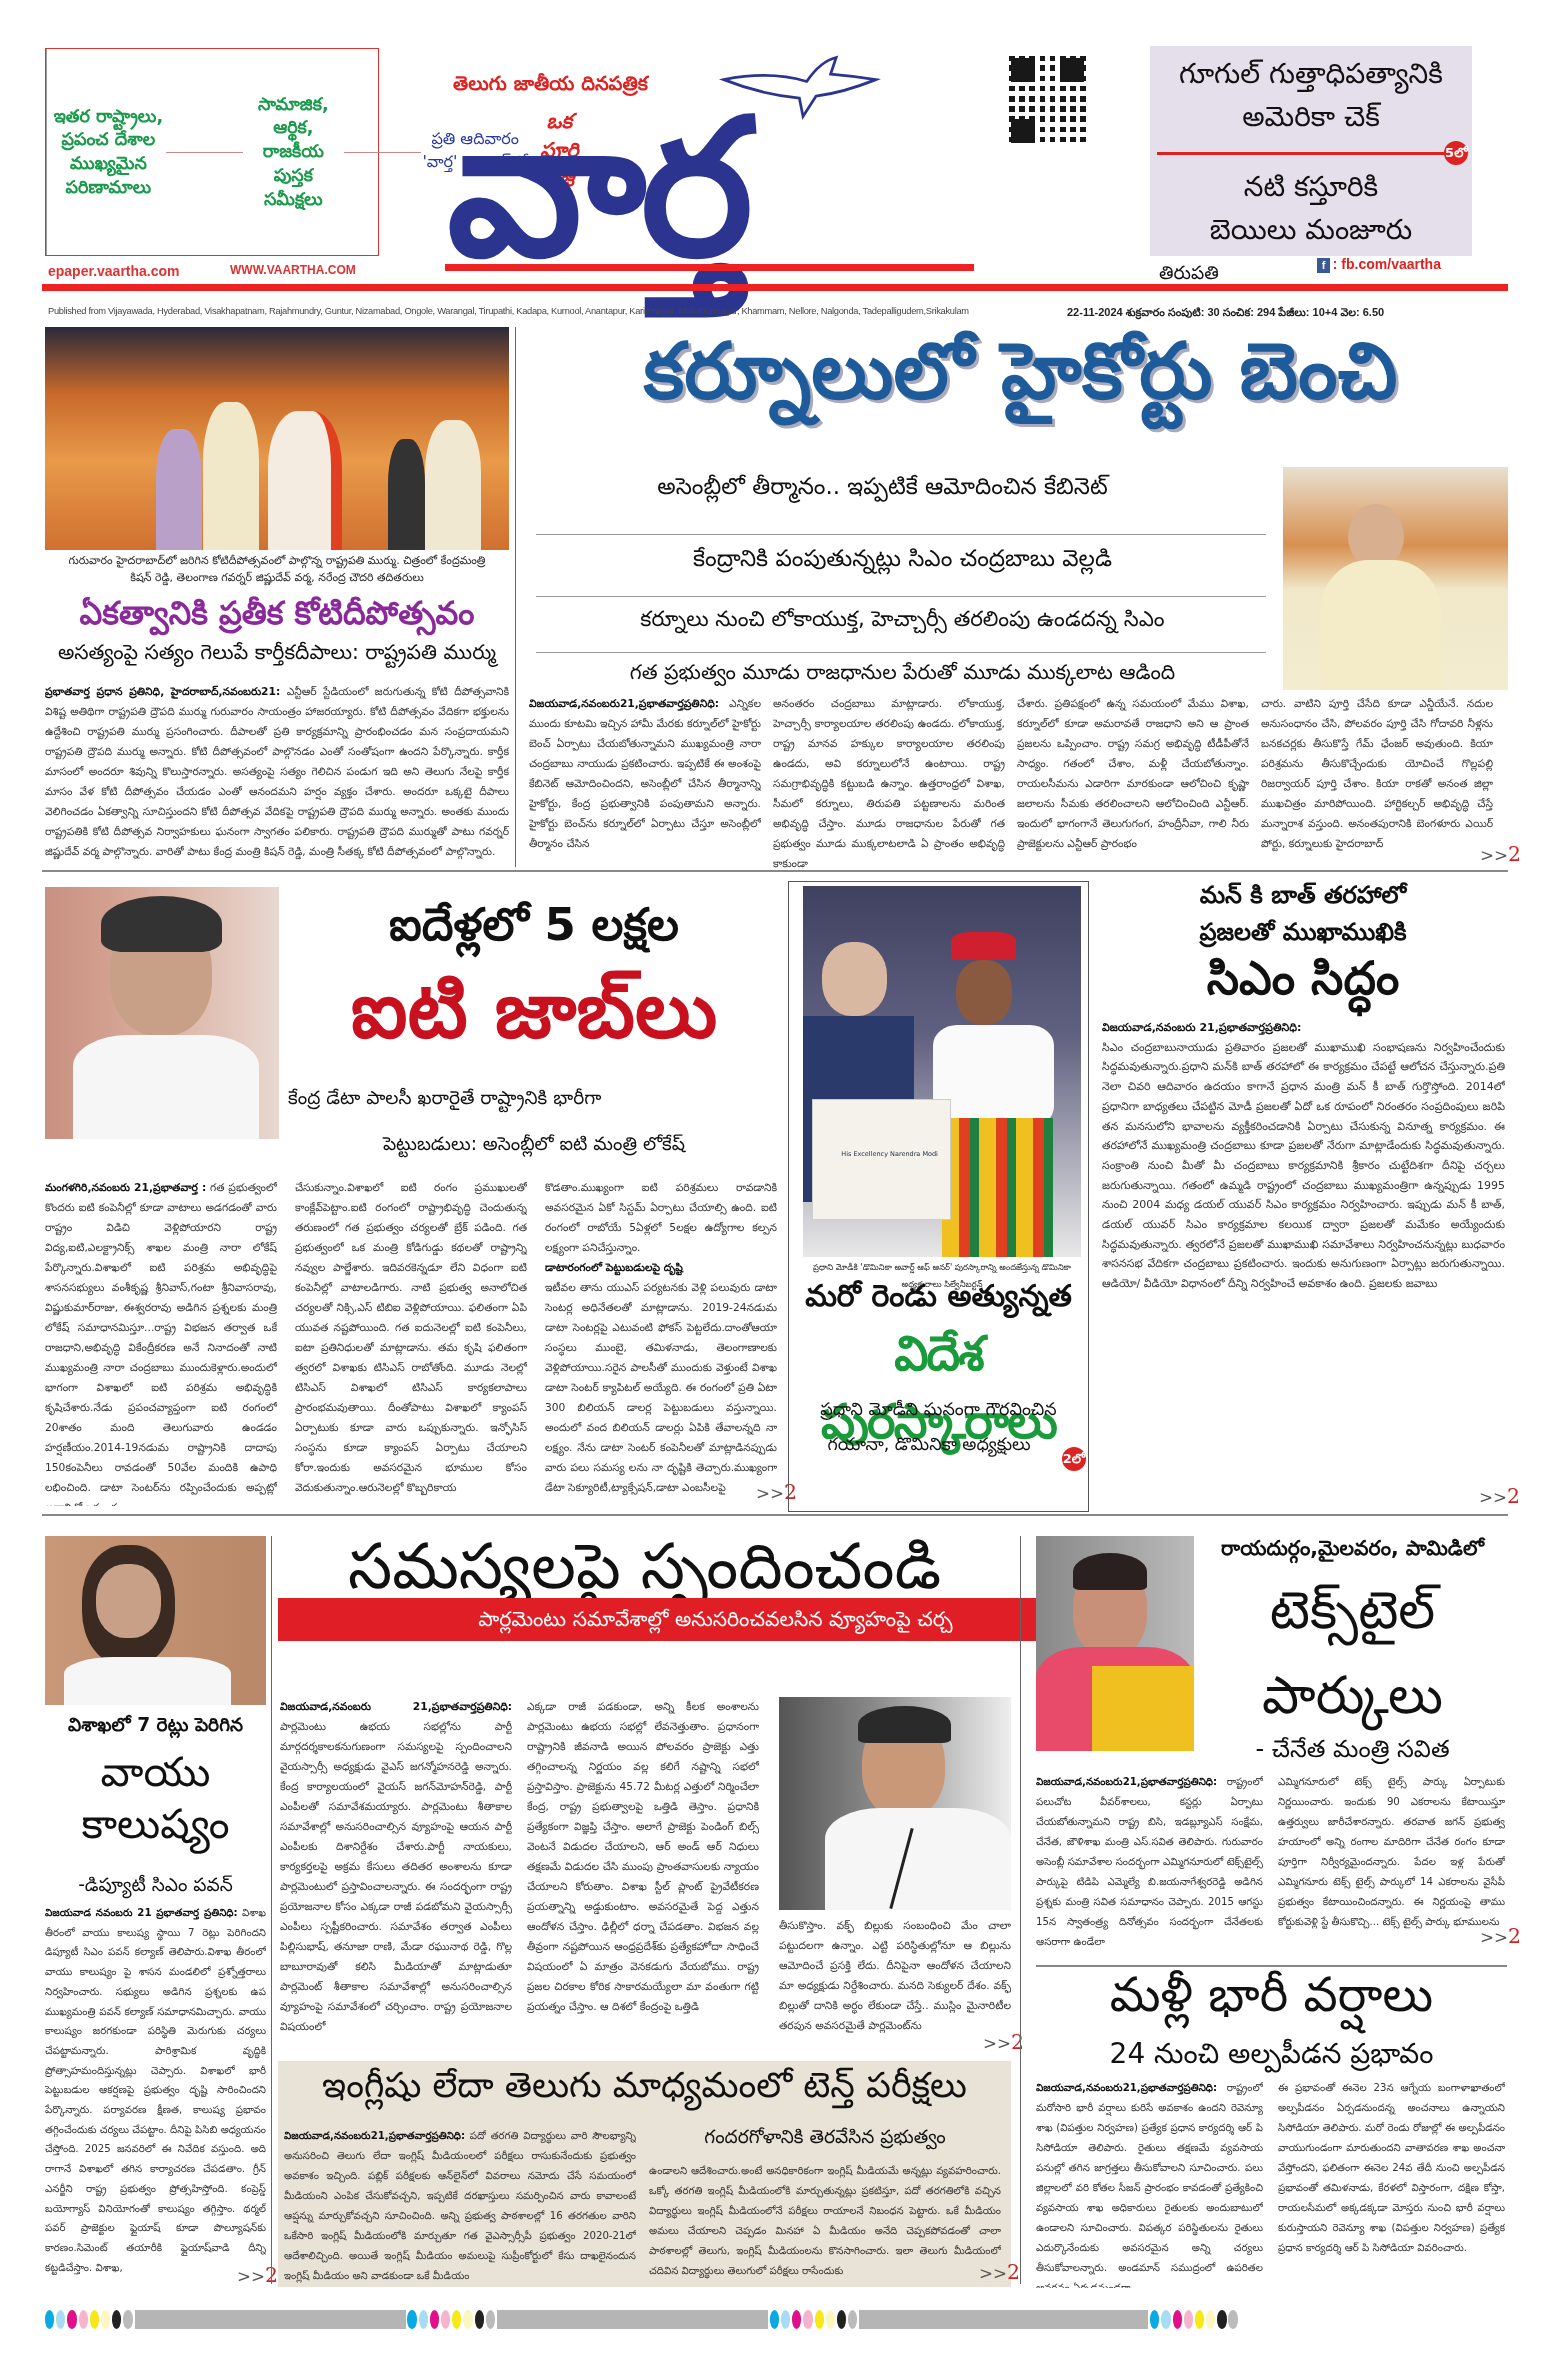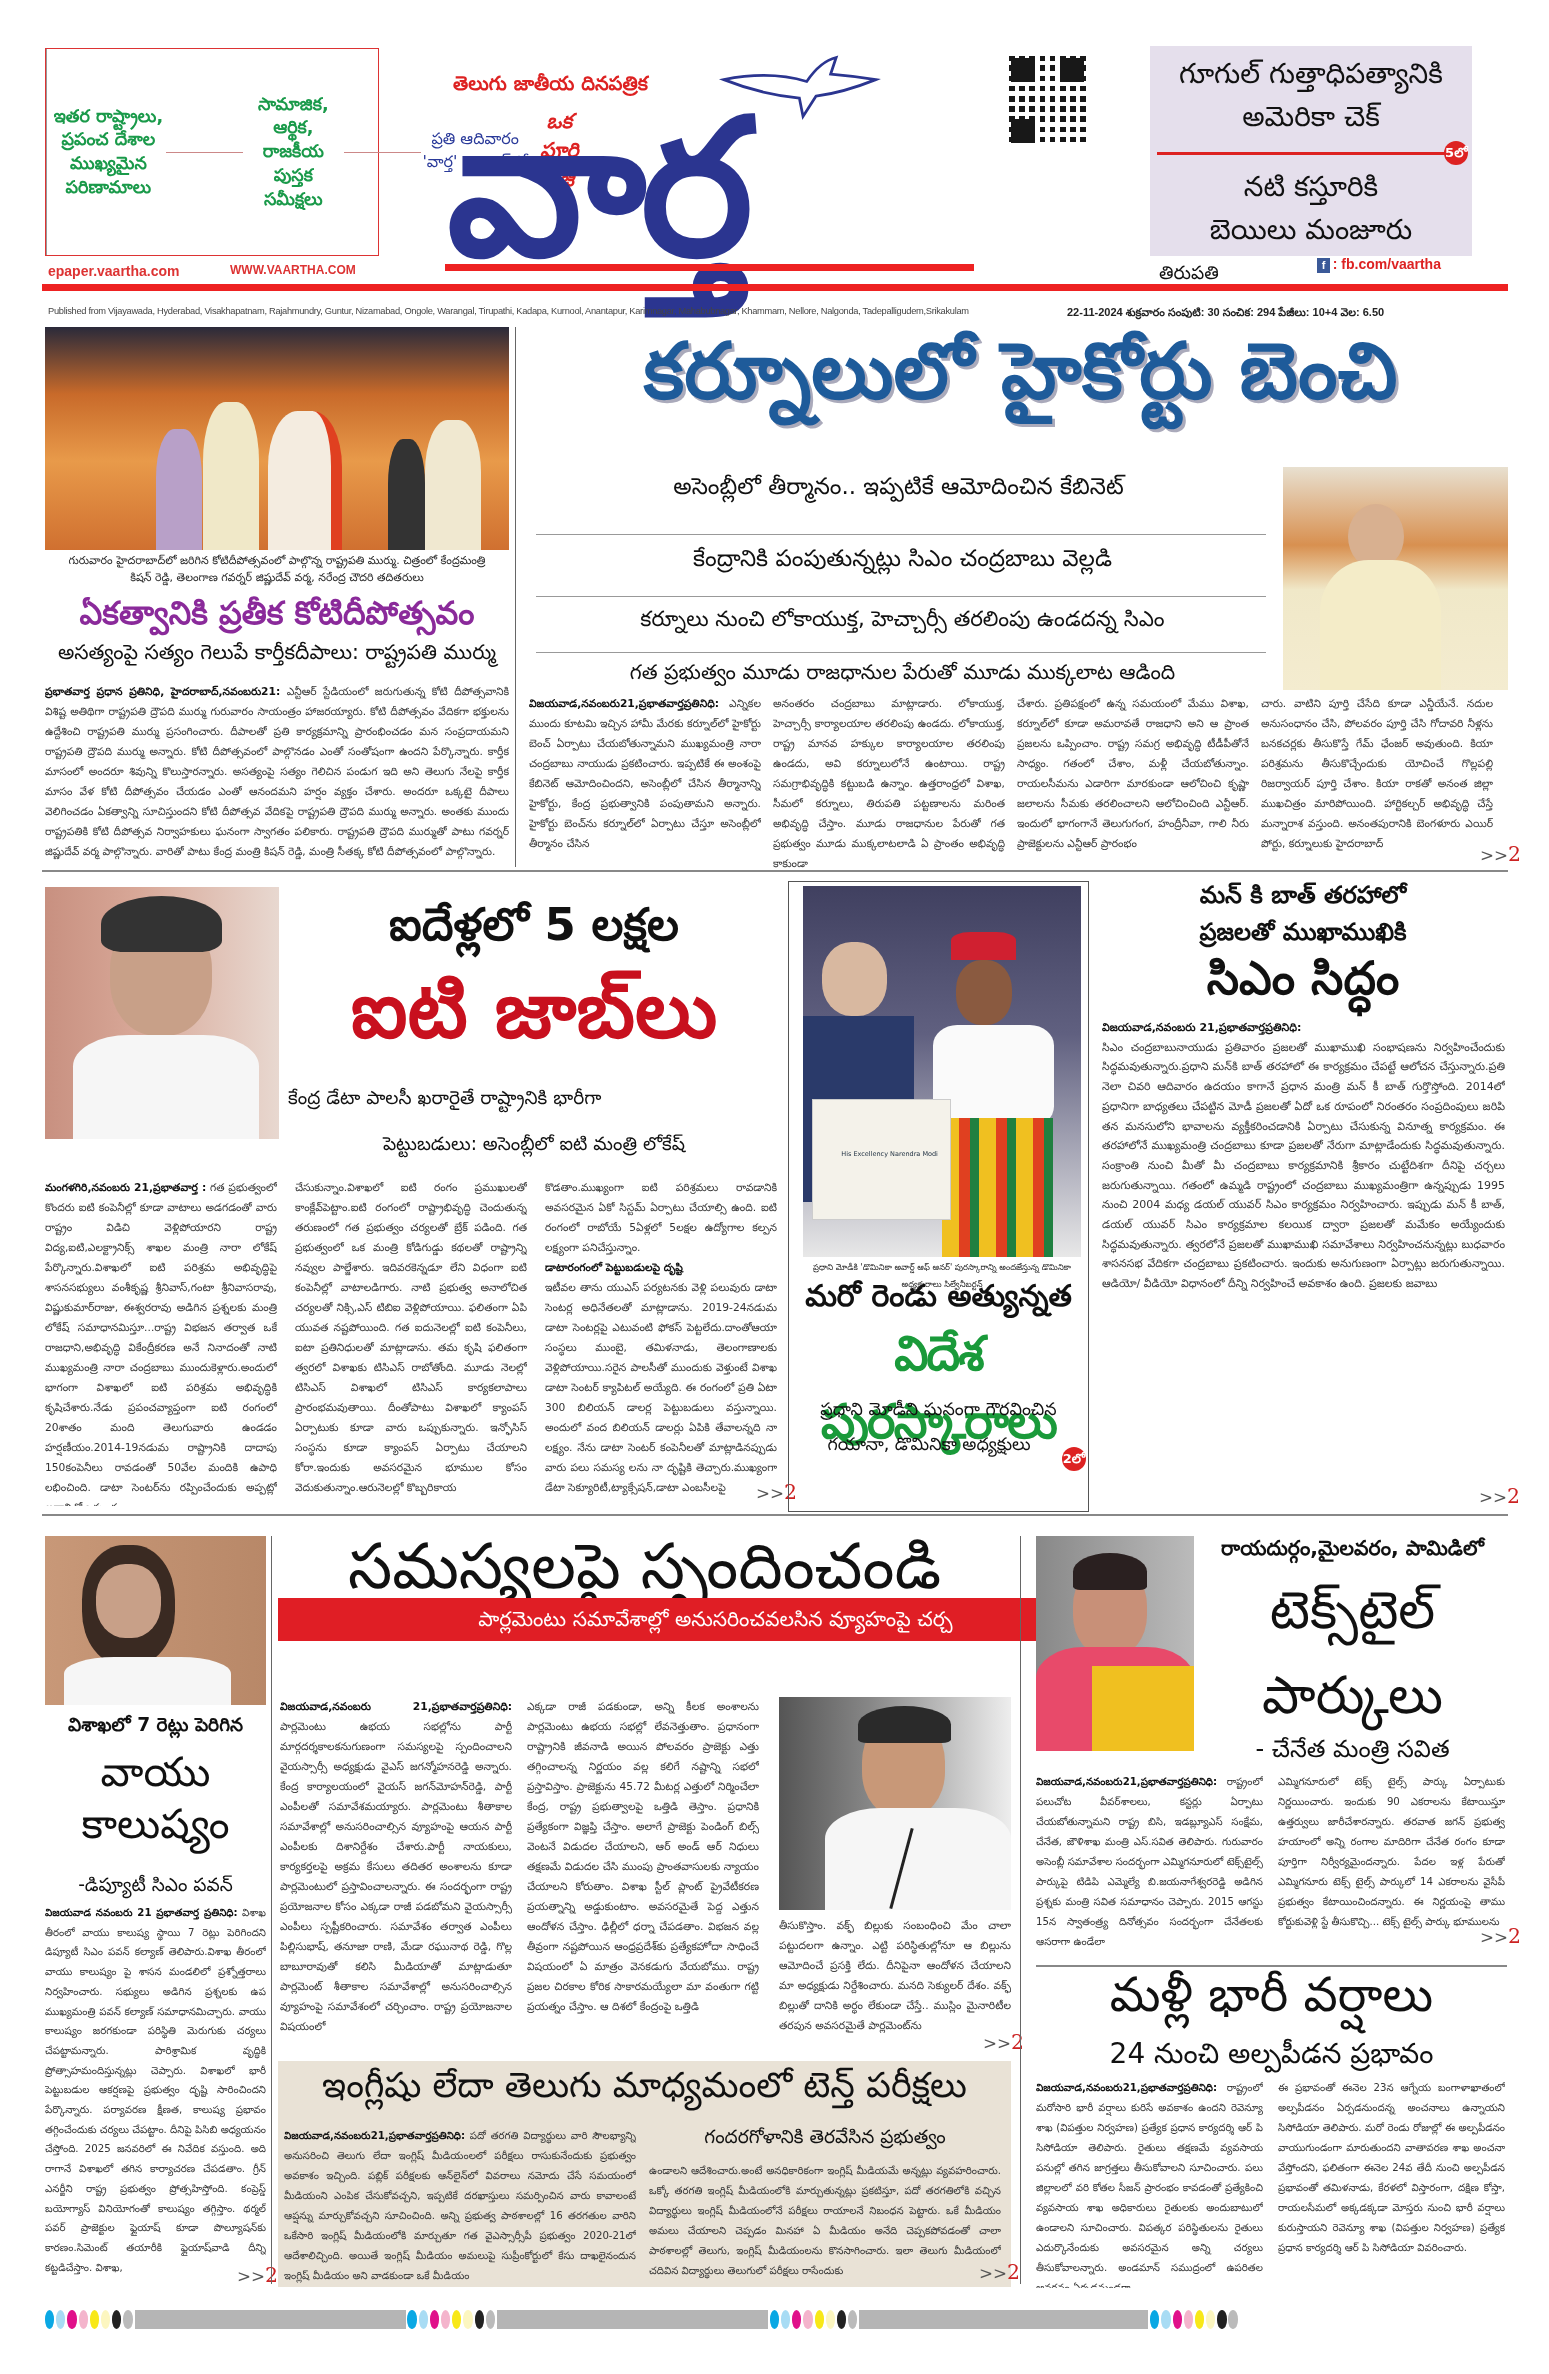"అసెంబ్లీలో తీర్మానం.. ఇప్పటికే ఆమోదించిన" div.abs { left: 532px -> 516px }
